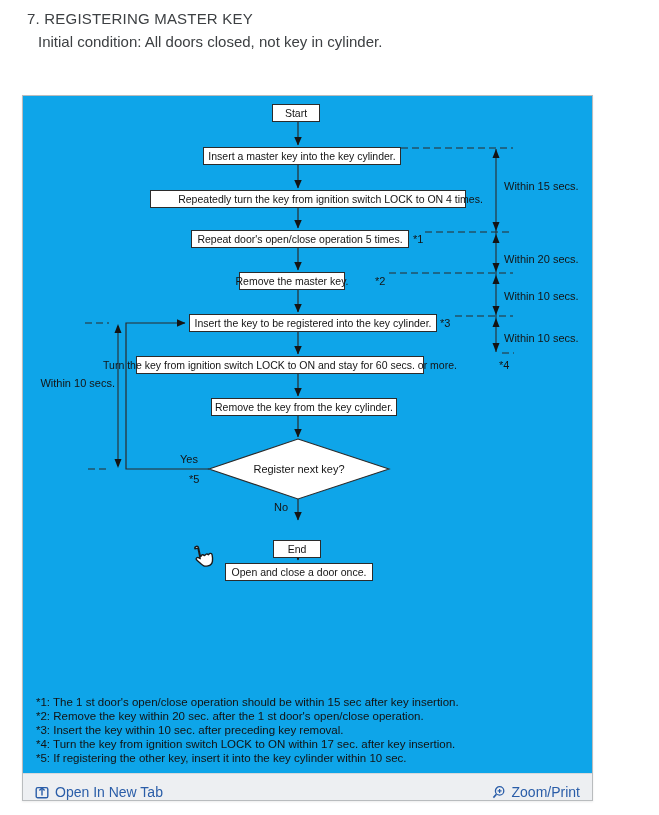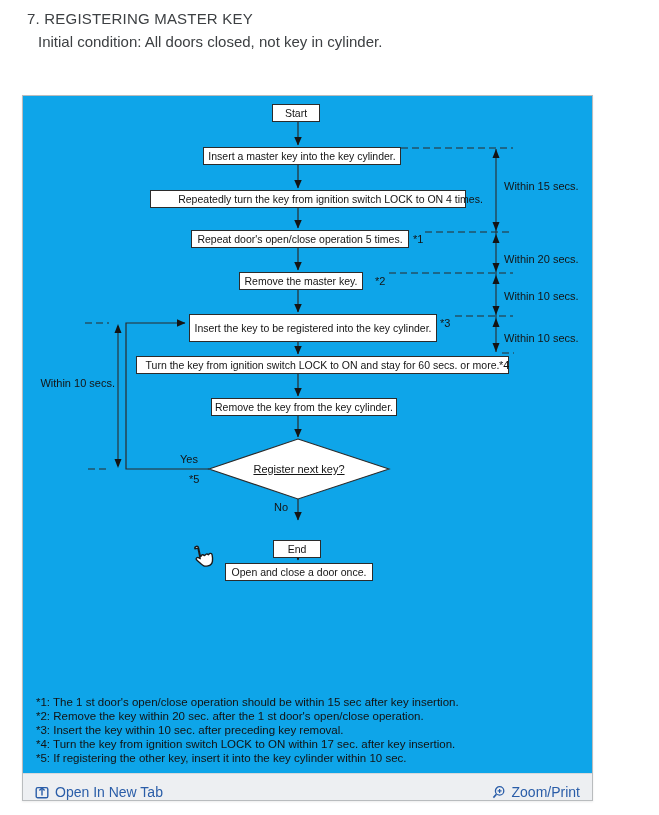"Remove the master key." div.node { width: 124px -> 106px }
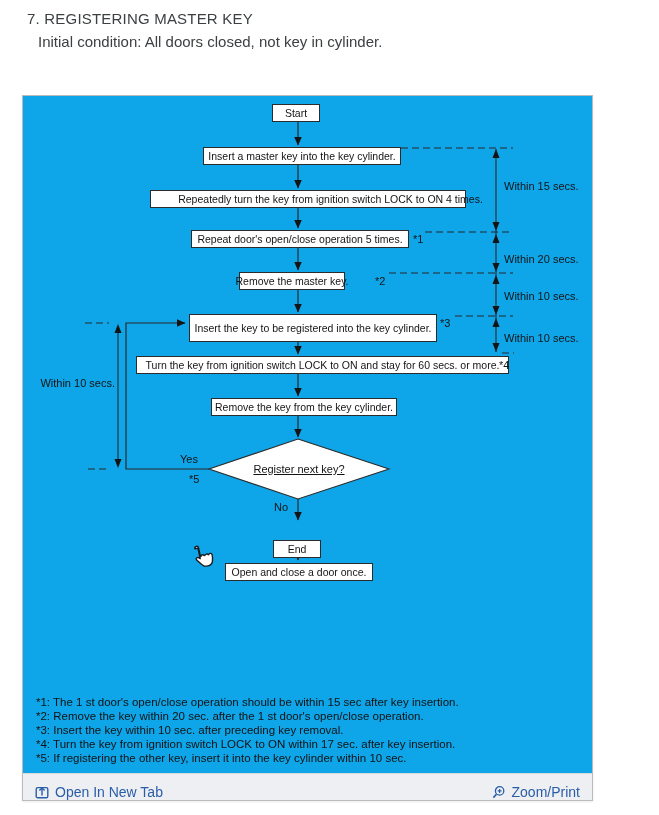"Insert the key to be" div.node { height: 28px -> 18px }
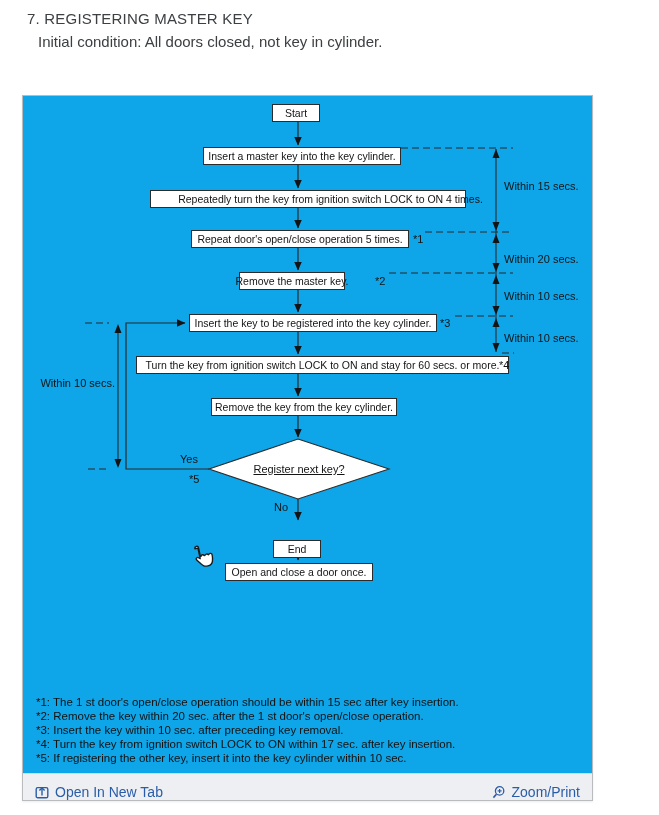"Turn the key from ignition" div.node { width: 373px -> 288px }
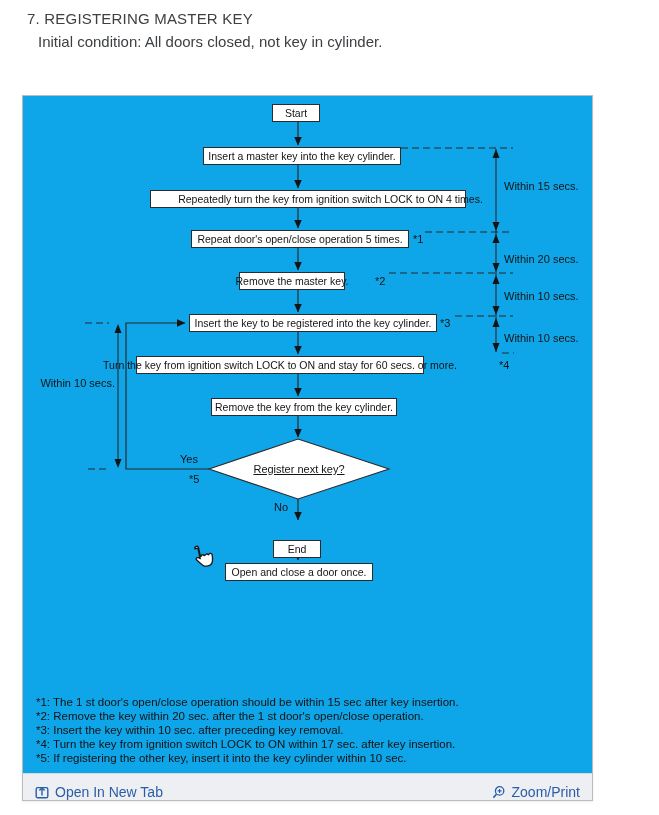"Register next key?" .decision-label { text-decoration: underline -> none }
